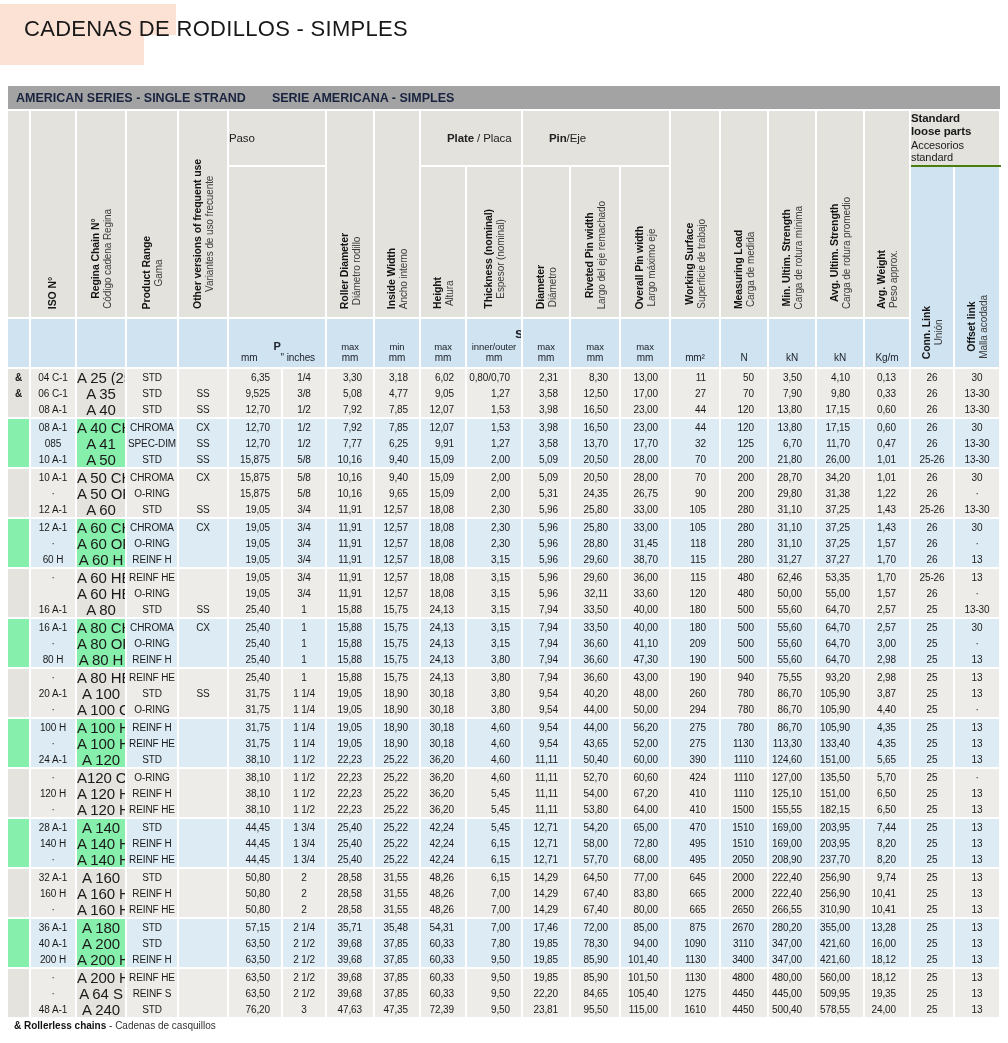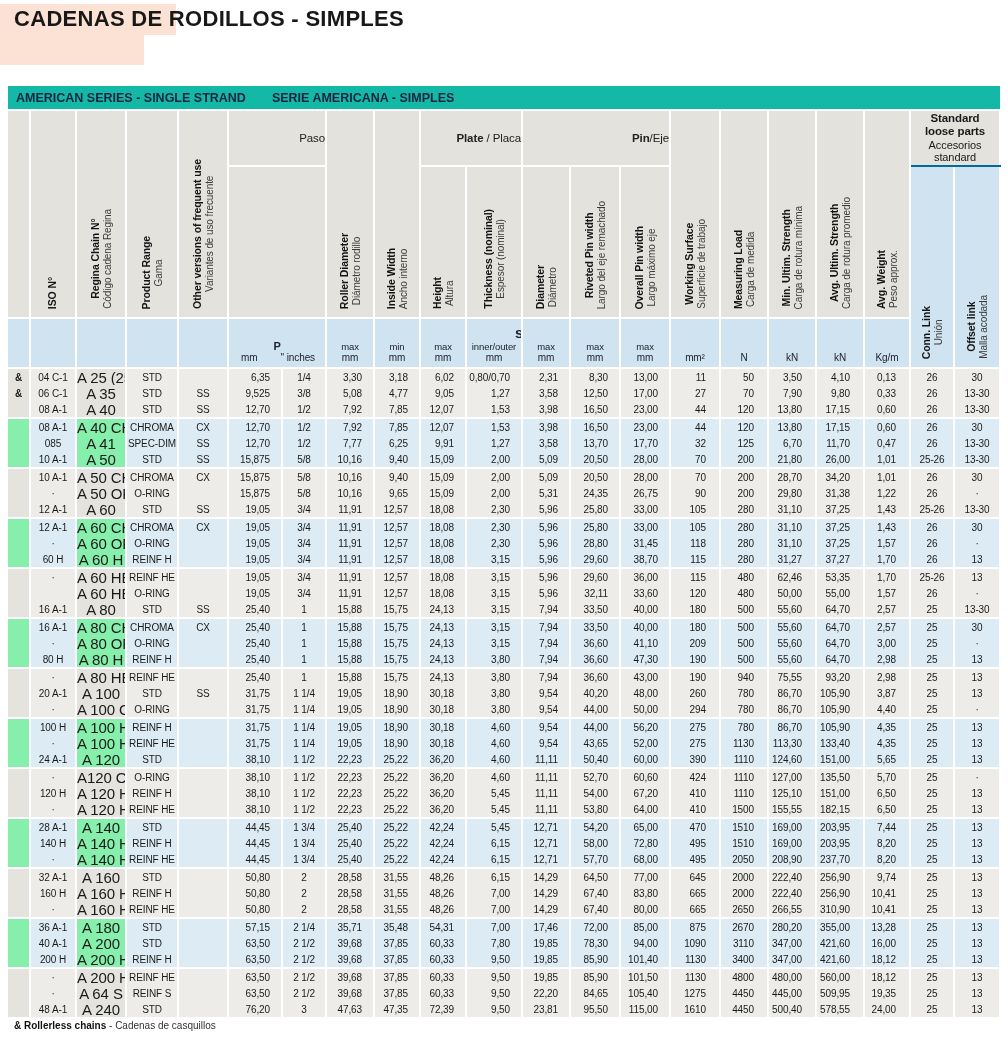"CADENAS DE RODILLOS - SIMPLES" h1 { font-weight: bold -> normal; margin: 0 -> 10px }
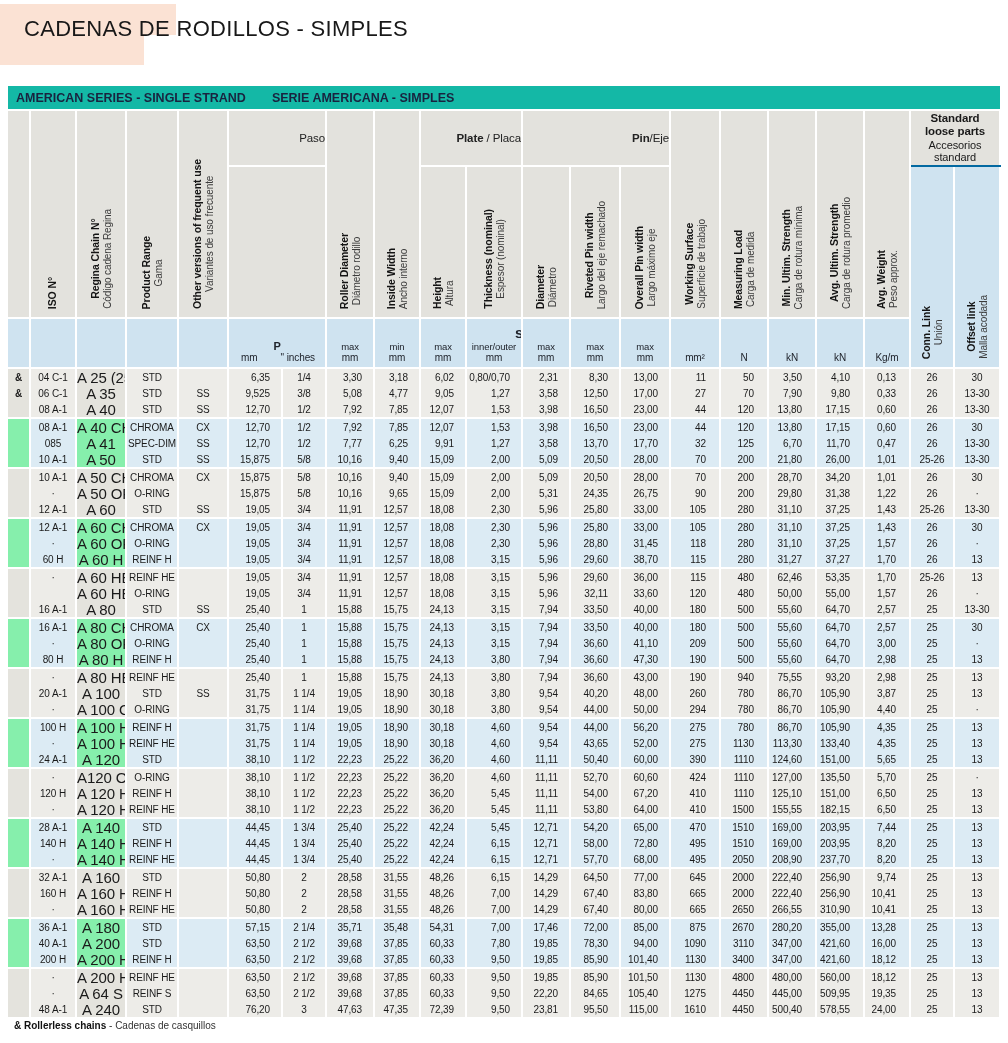"AMERICAN SERIES - SINGLE STRAND" .bar { background: #14b8a6 -> #a3a3a3 }
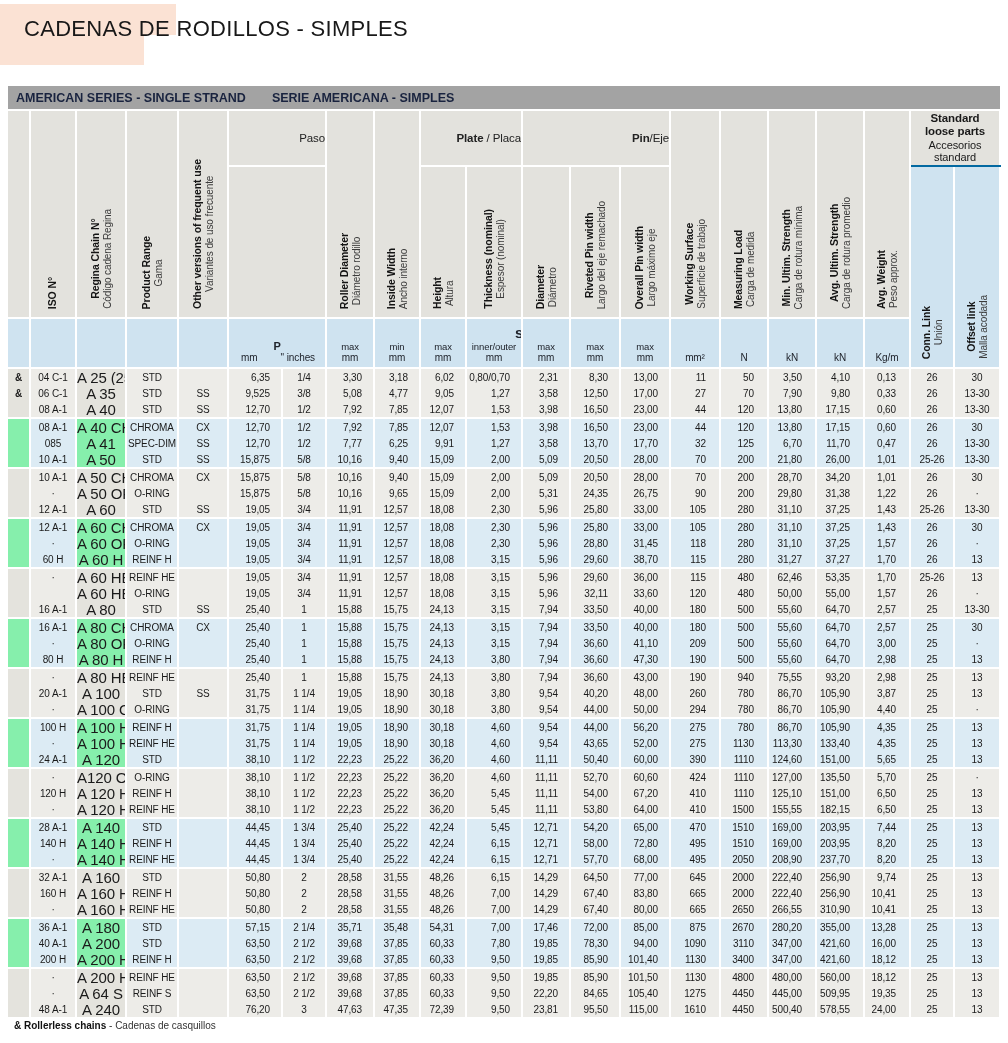"Standard" .loose { border-bottom: 2px solid #0369a1 -> 2px solid #4d7c0f; text-align: center -> left }
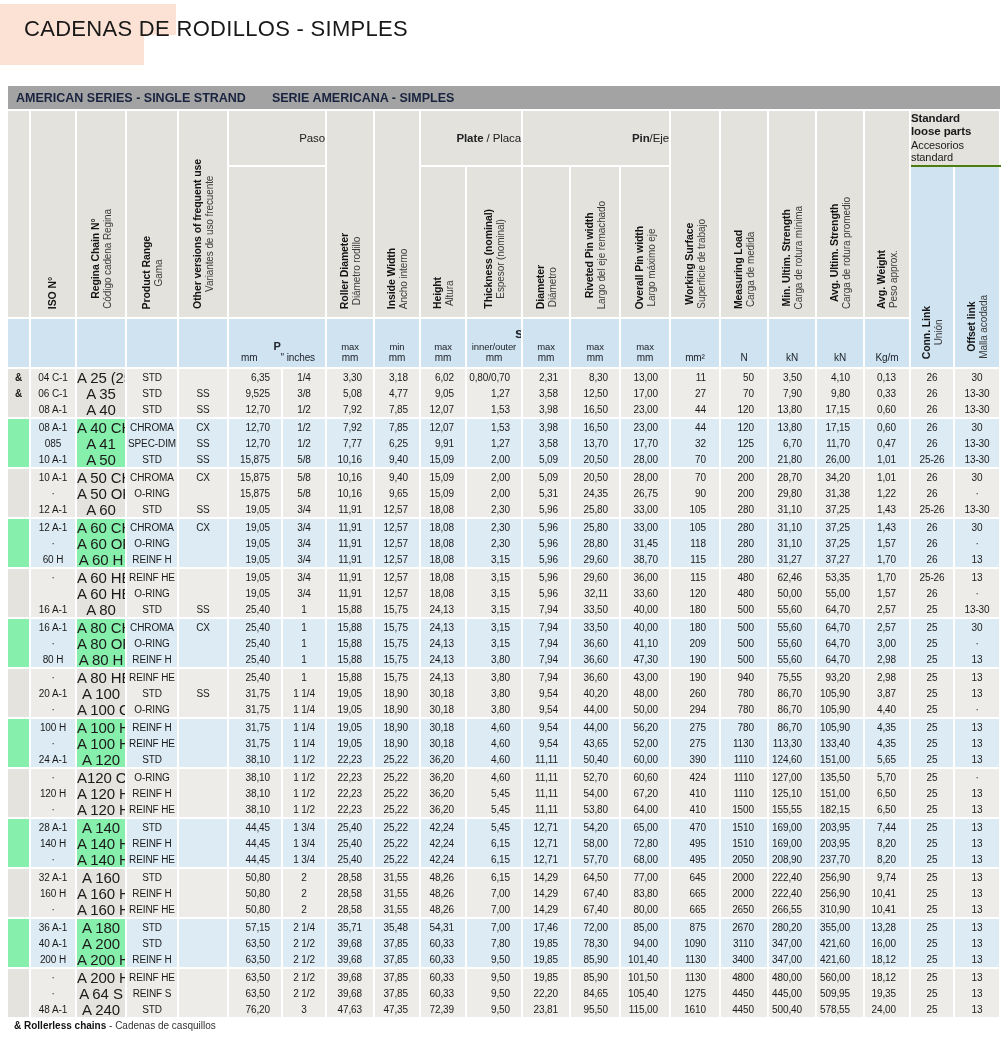"Paso" .glabel { text-align: right -> left }
